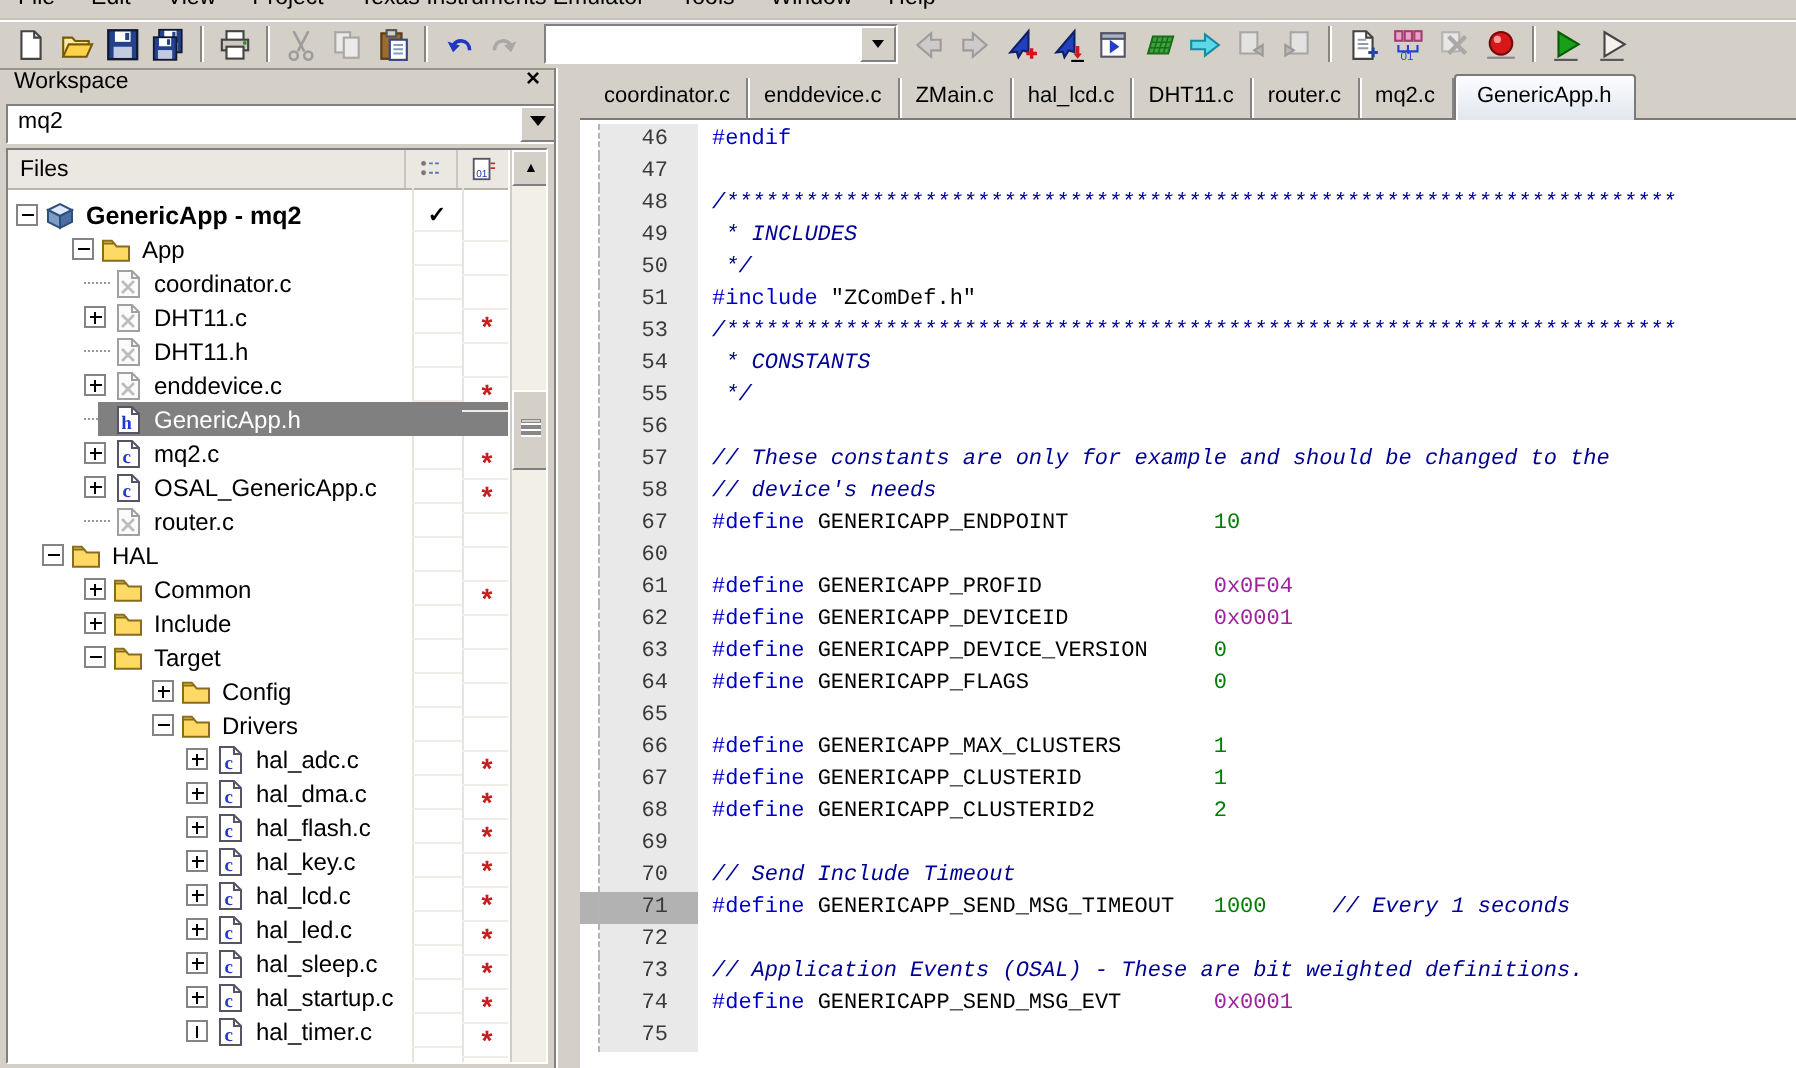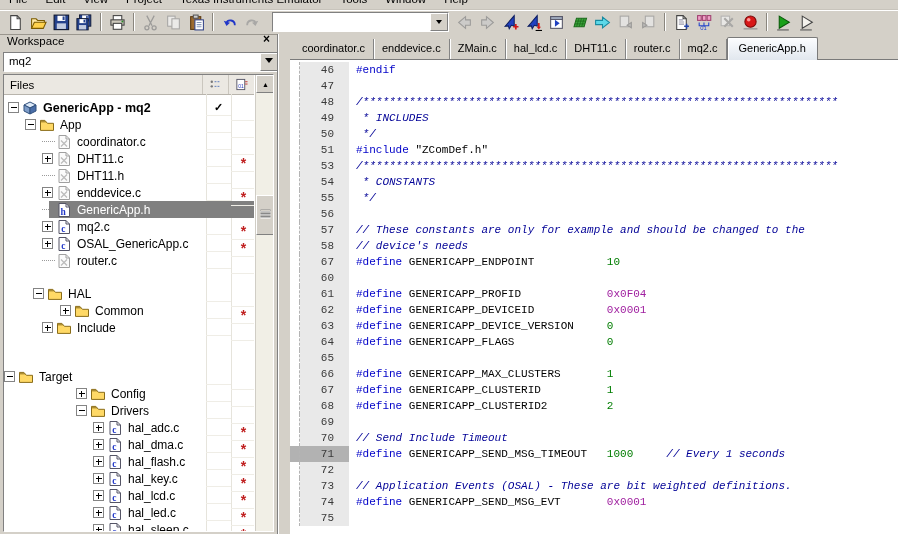"App" div.row { padding-left: 21px -> 32px }
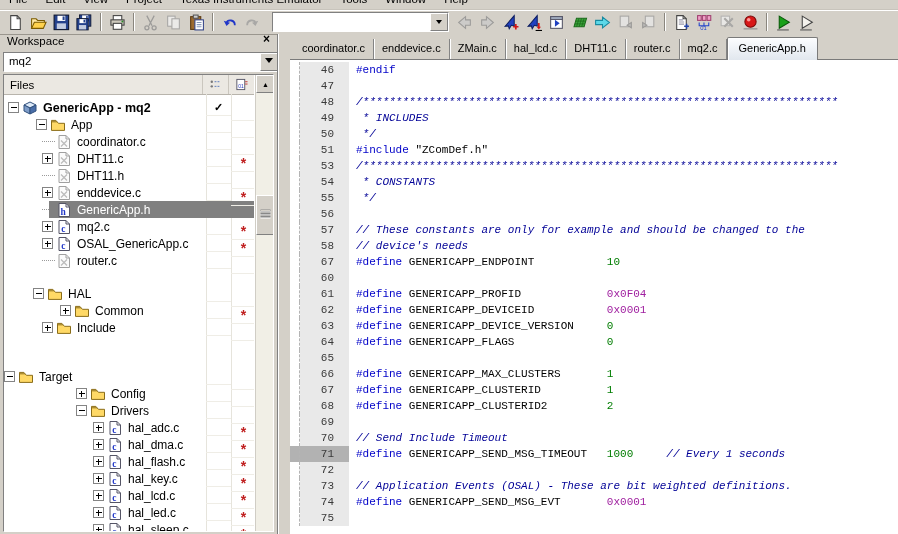"HAL" div.row { margin-top: 16px -> none; padding-left: 29px -> 17px }
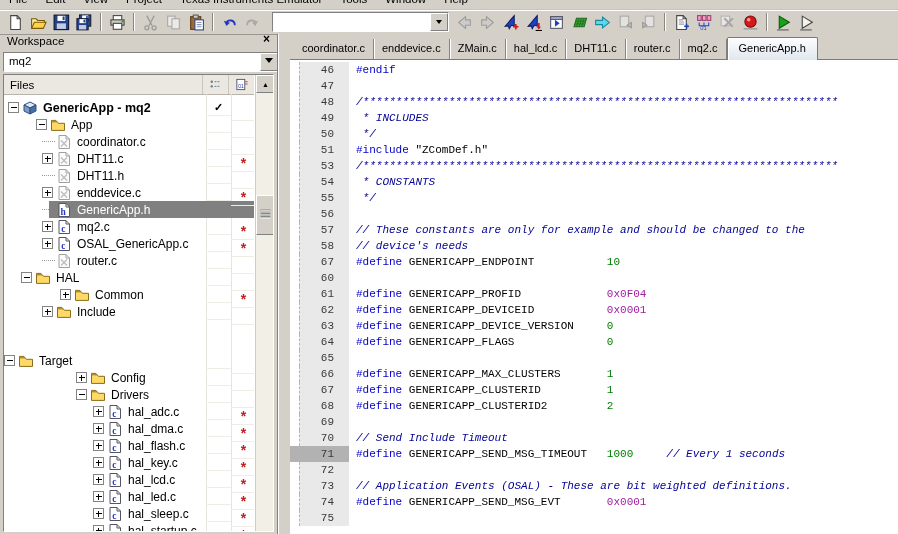"Common" div.row { padding-left: 56px -> 38px }
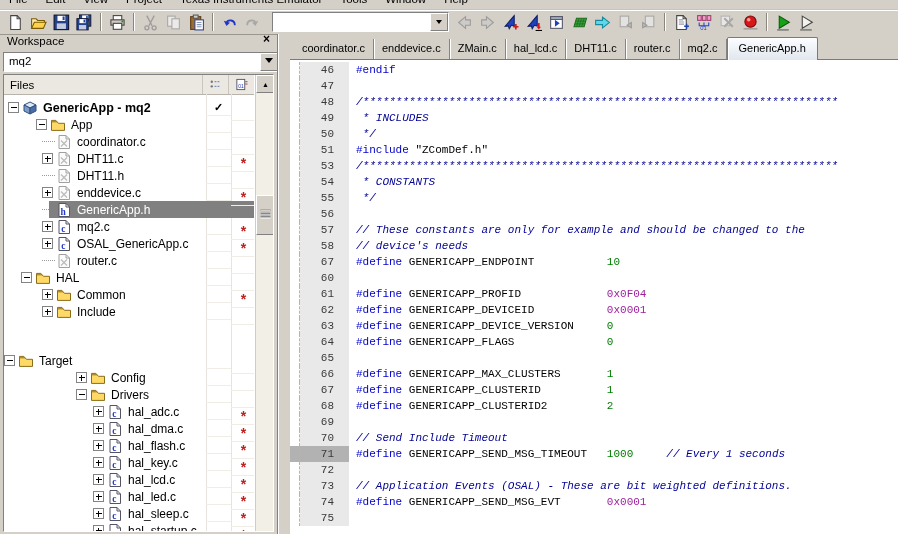"Target" div.row { margin-top: 32px -> none; padding-left: none -> 38px }
